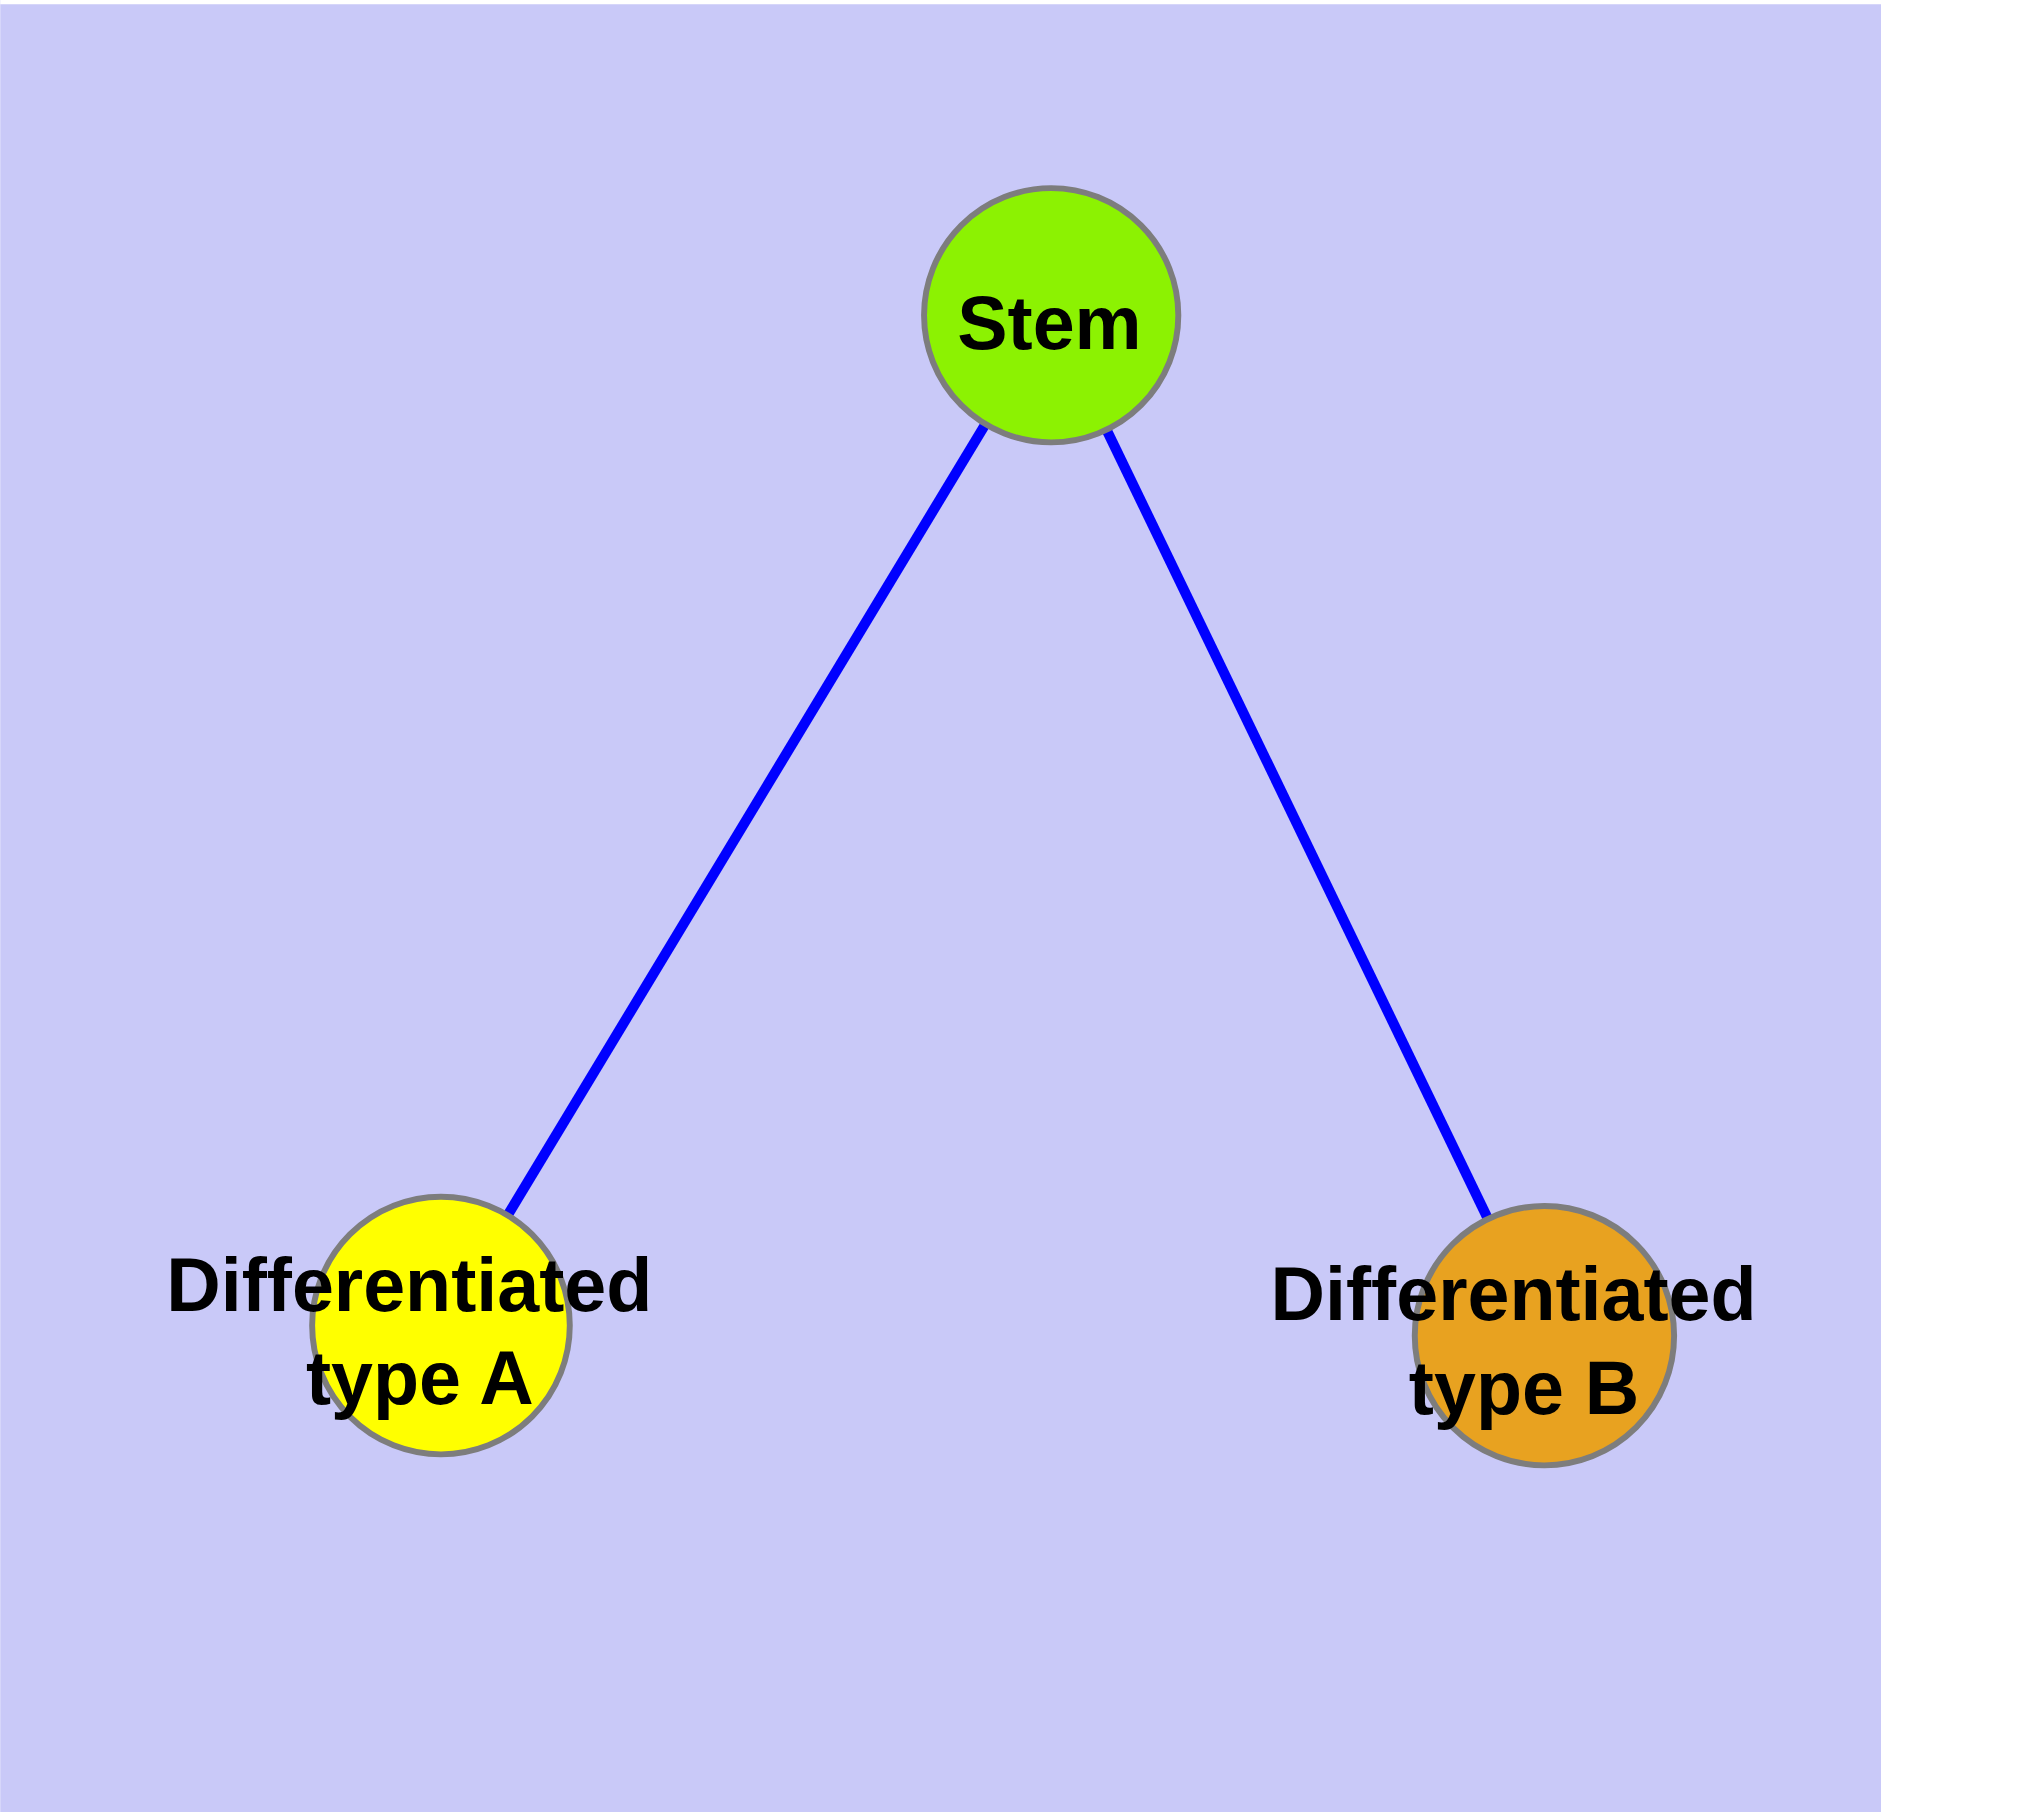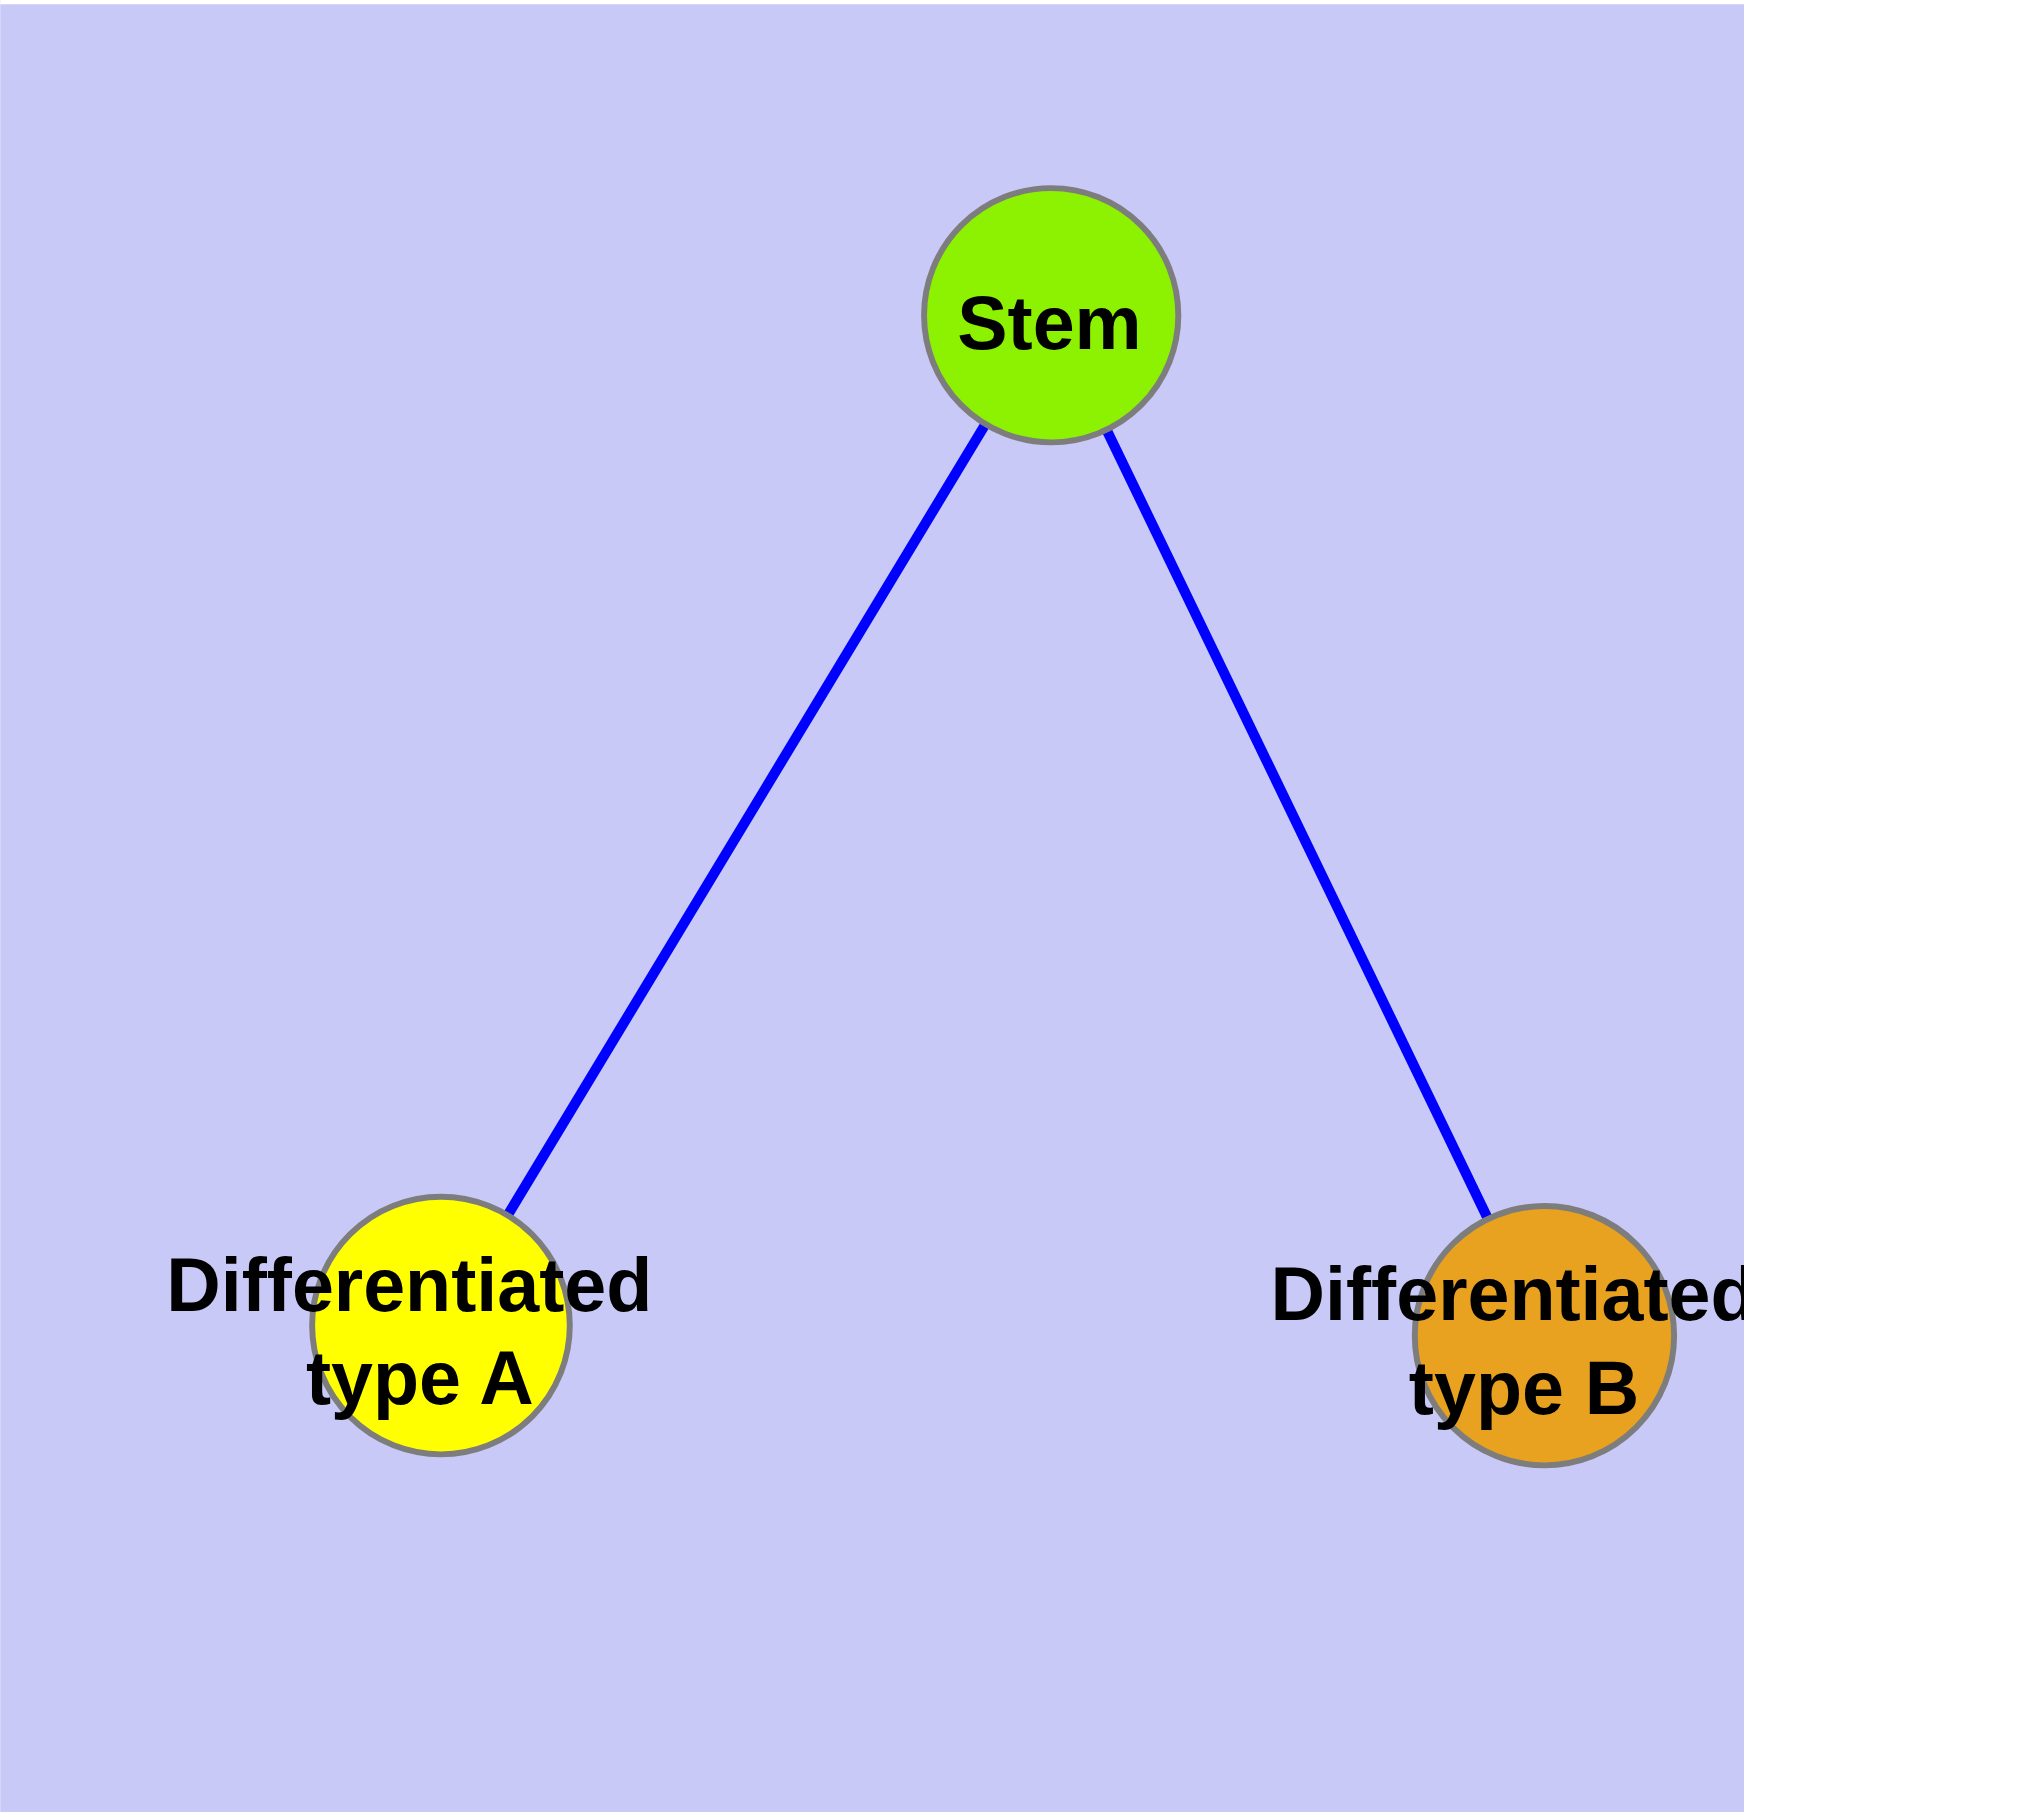"Stem" .canvas { width: 1744px -> 1881px }
